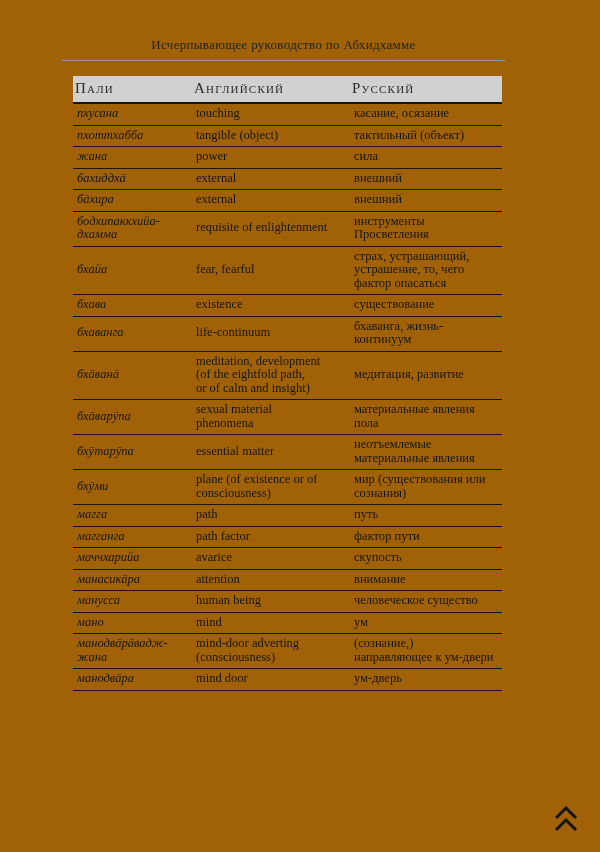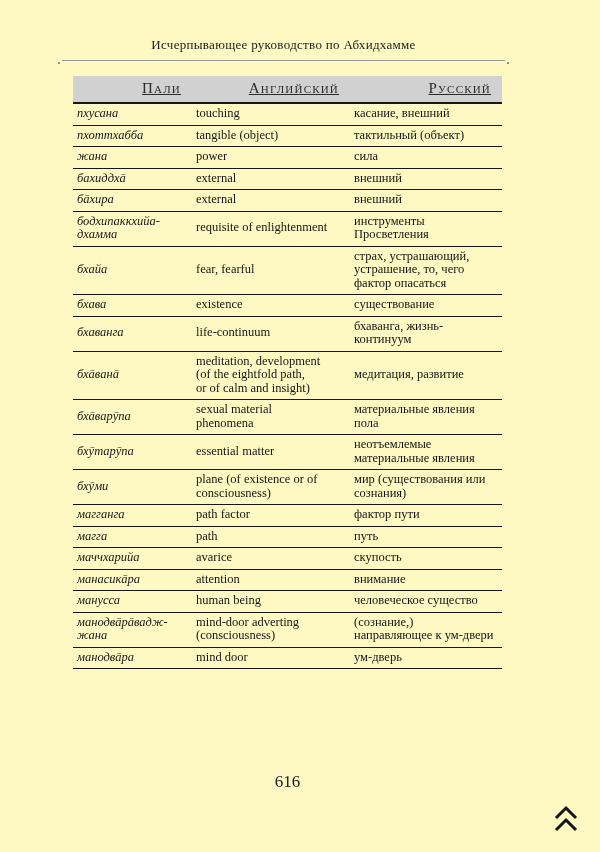"Исчерпывающее руководство по Абхидхамме" .page { background: #fef9c3 -> #a16207 }
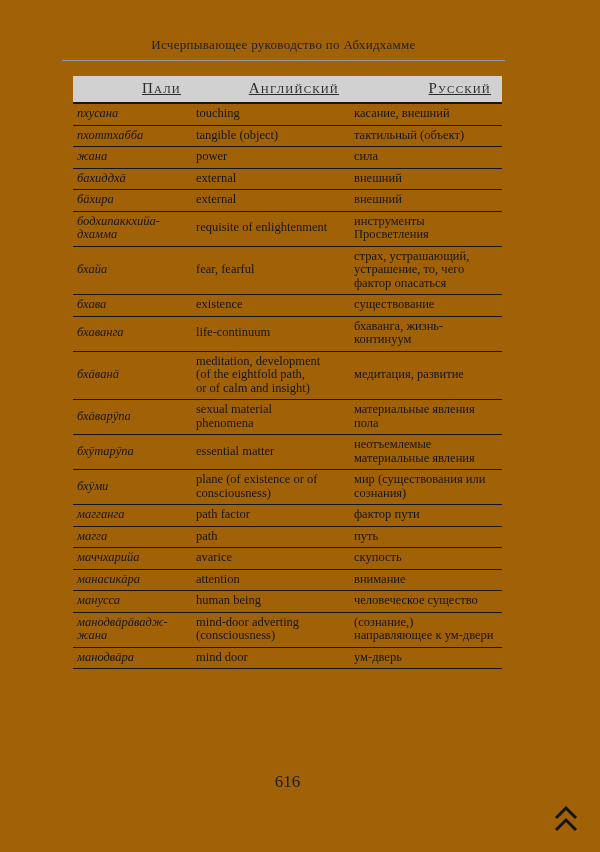"Пали" th { padding: 4px 11px 5px -> 4px 2px 5px; text-align: right -> left; text-decoration: underline -> none }
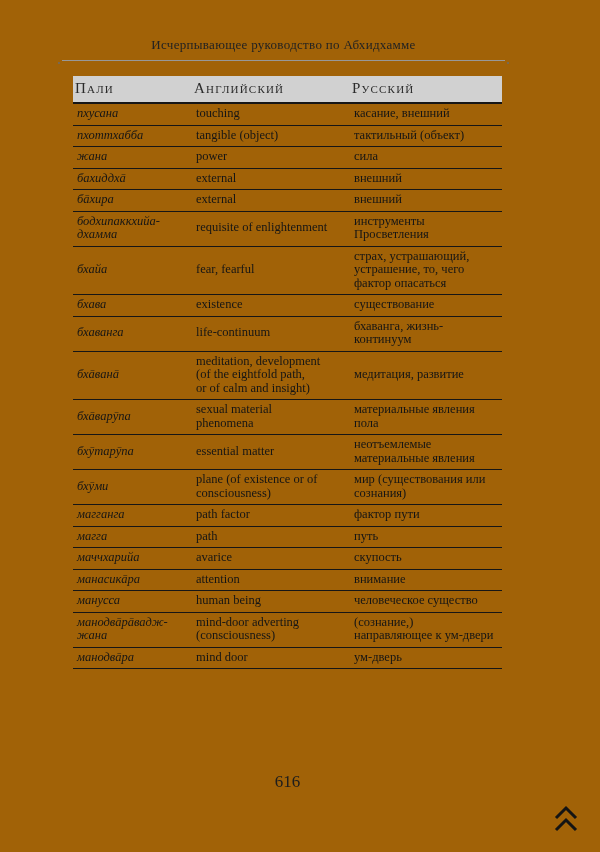"касание, внешний" td { text: внешний -> осязание }
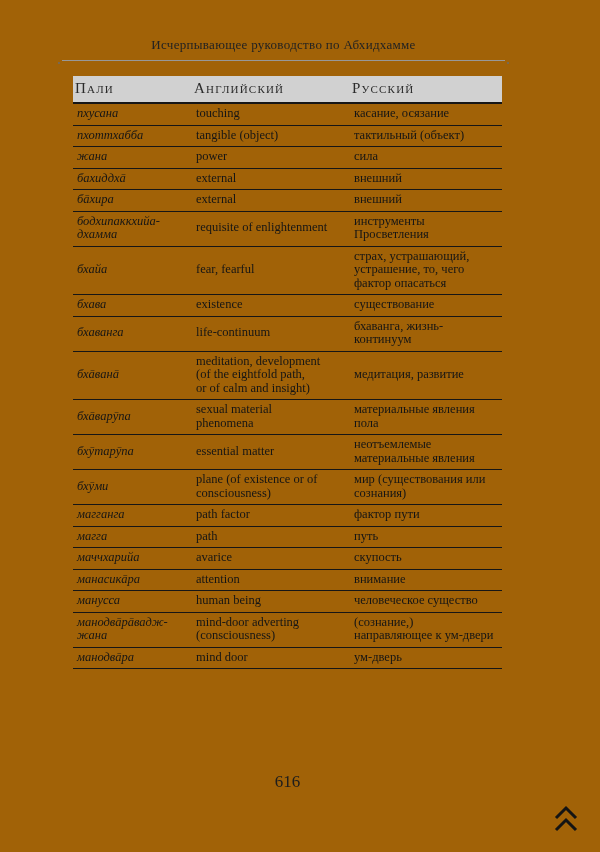"магганга" tr { order: before "магга" -> after "магга" }
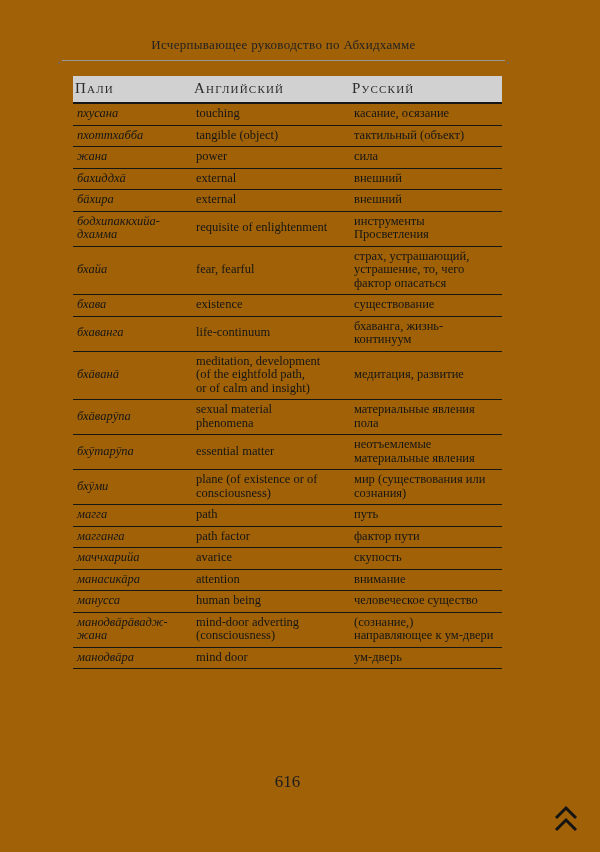"мано" tr { html: none -> <tr> <td>мано</td> <td>mind</td> <td>ум</td> </tr> }
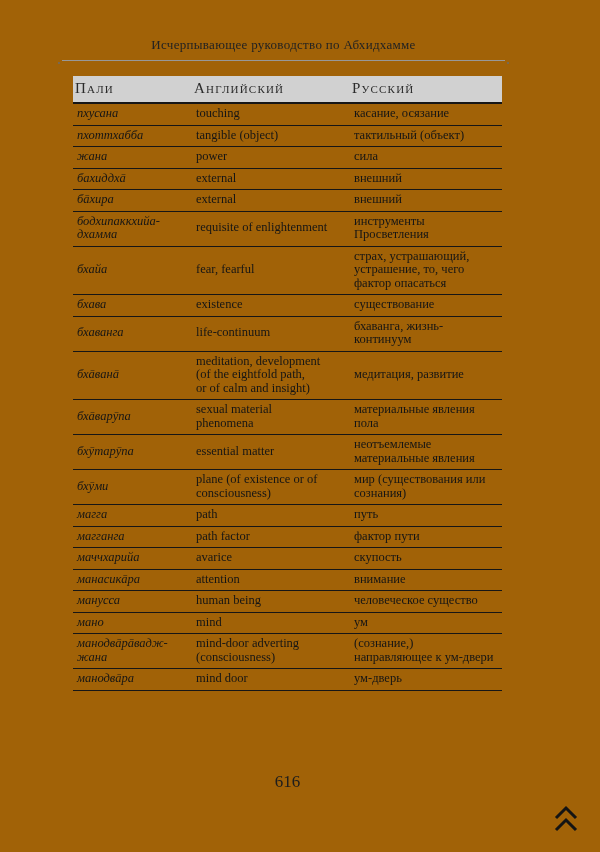"616" div.page-number { html: <div>616</div> -> none }
